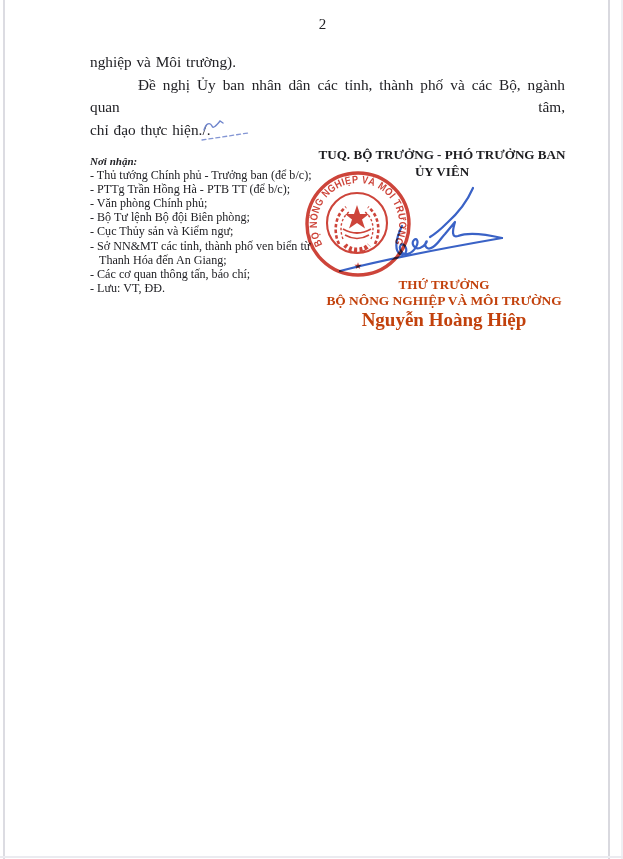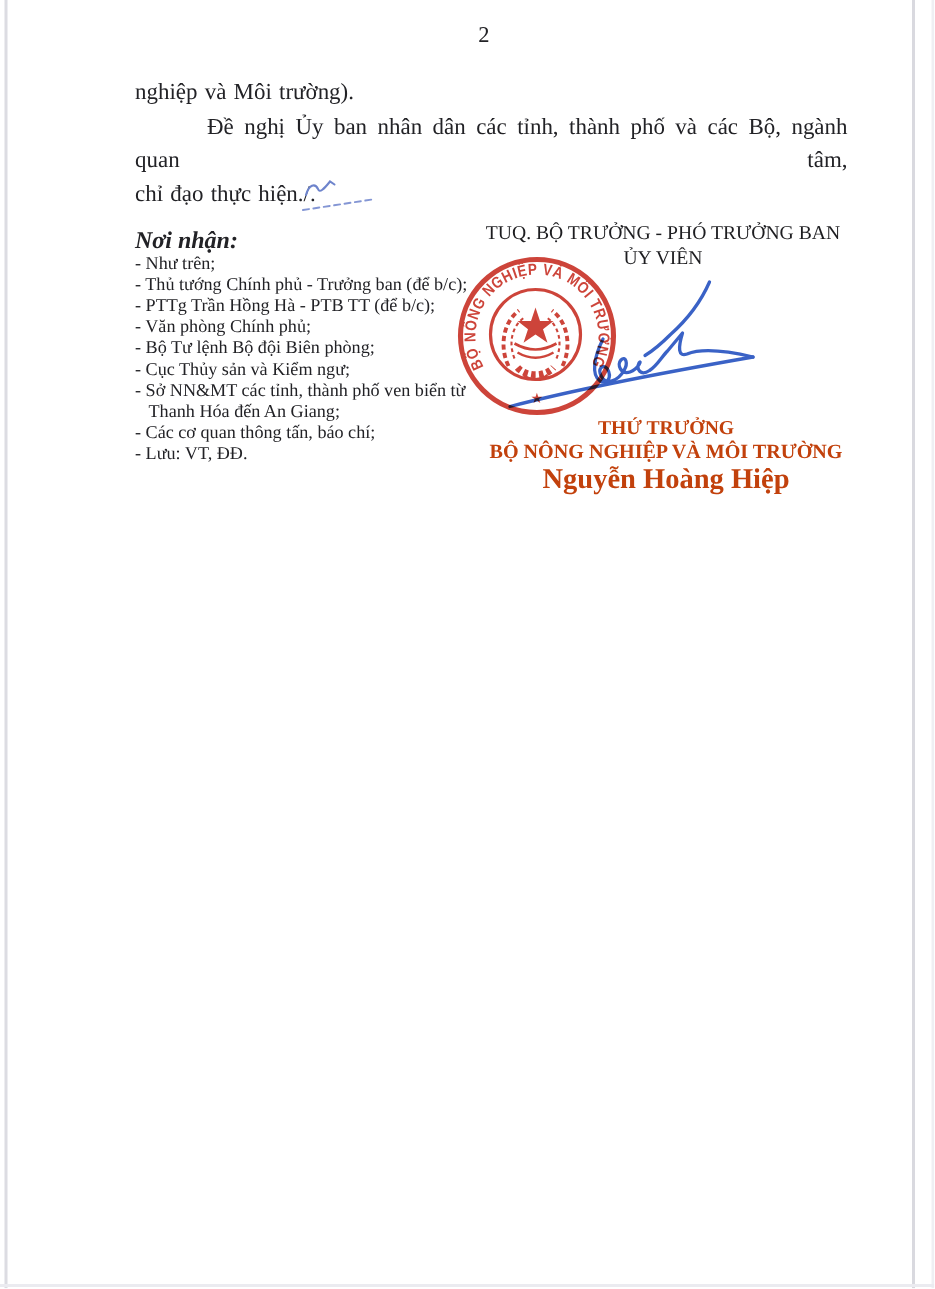"Nơi nhận:" .recipients-heading { font-size: 16px -> 11px }
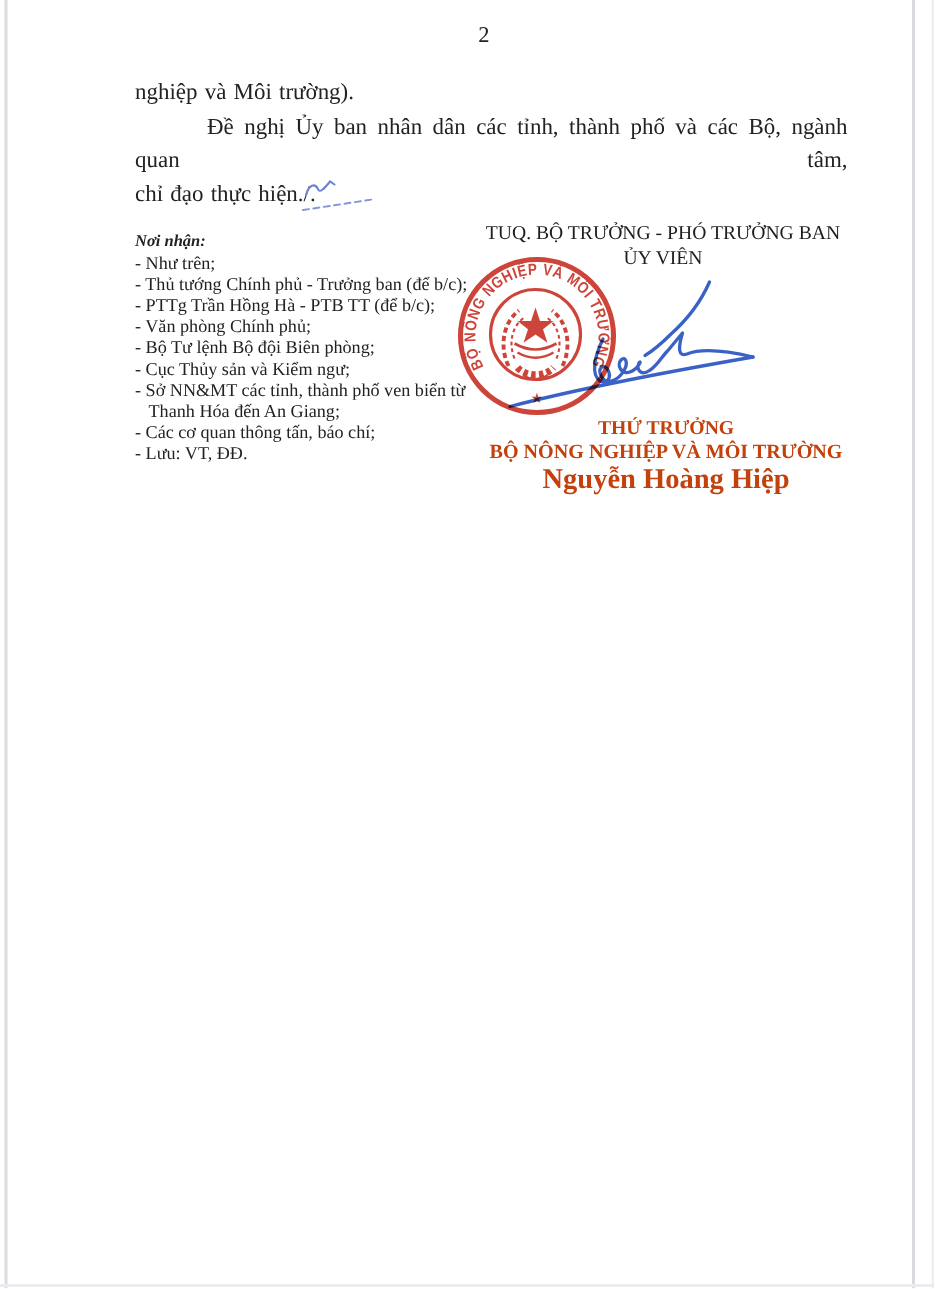"TUQ. BỘ TRƯỞNG - PHÓ" .authority { font-weight: normal -> bold }
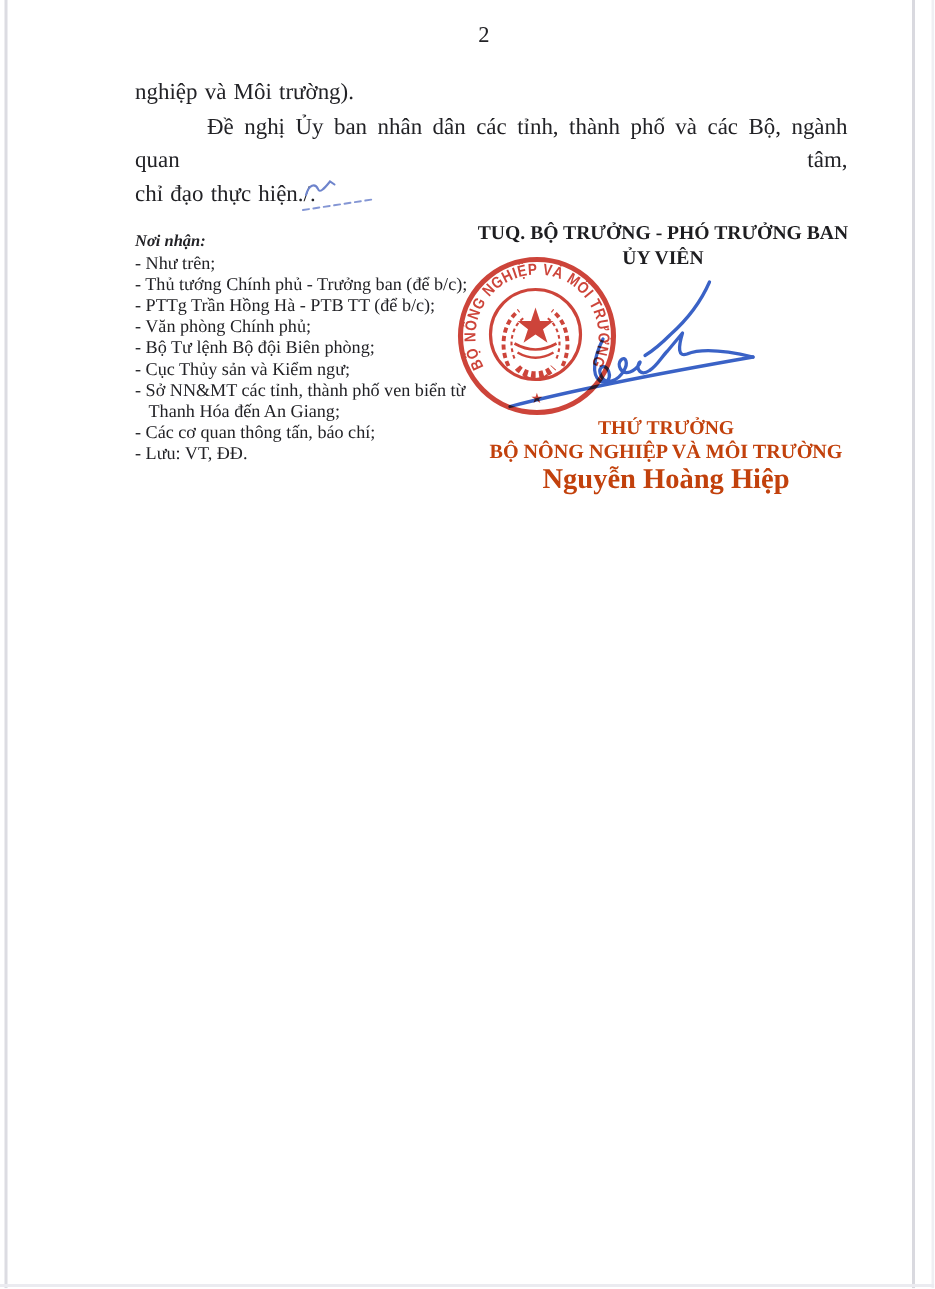"- Như trên;" li { html: <li>- Như trên;</li> -> none }
